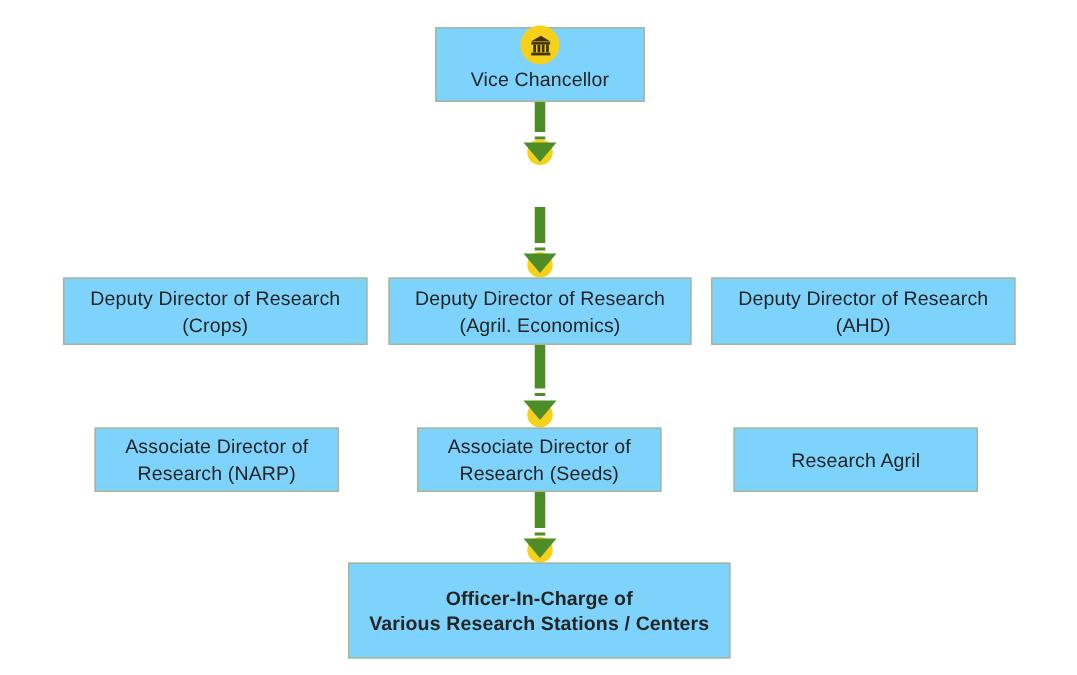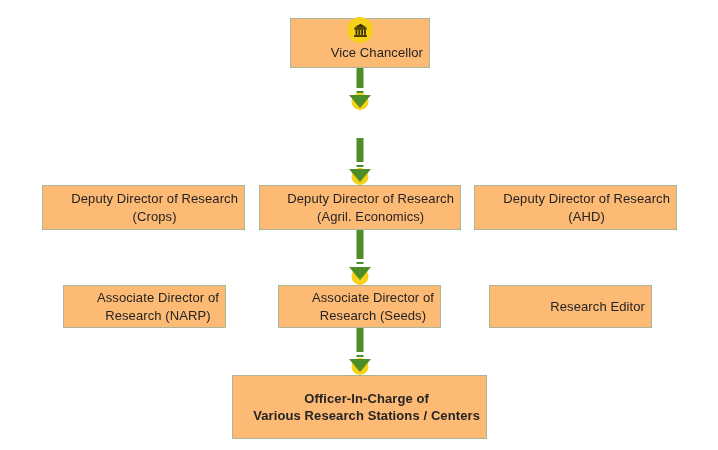"Vice Chancellor" .node { background: #fdba74 -> #7dd3fc; justify-content: flex-end -> center }
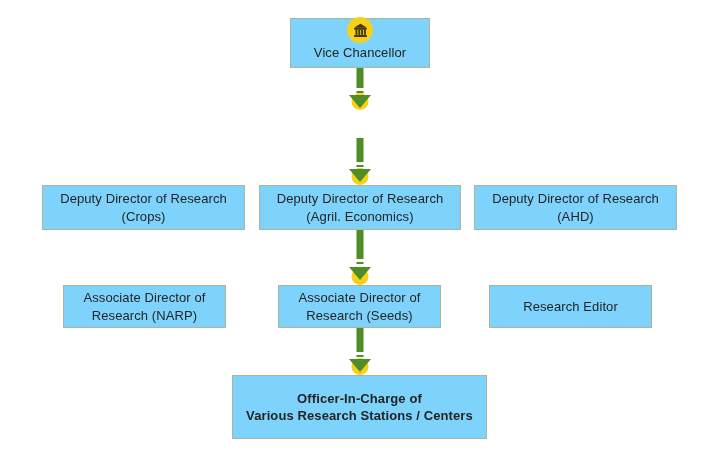"Research Editor" span.node-label { text: Editor -> Agril }
